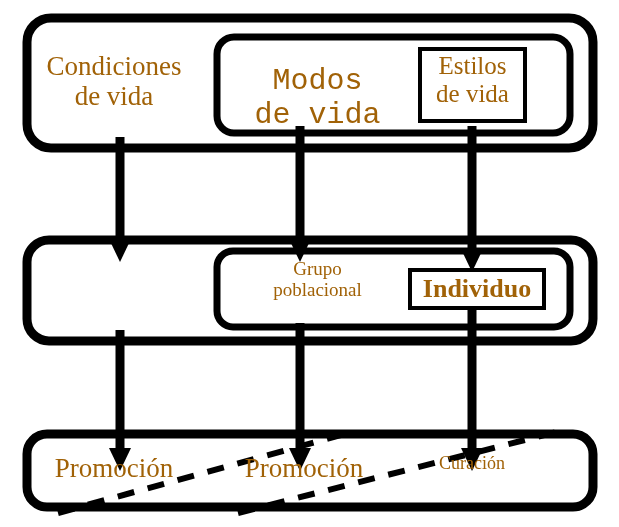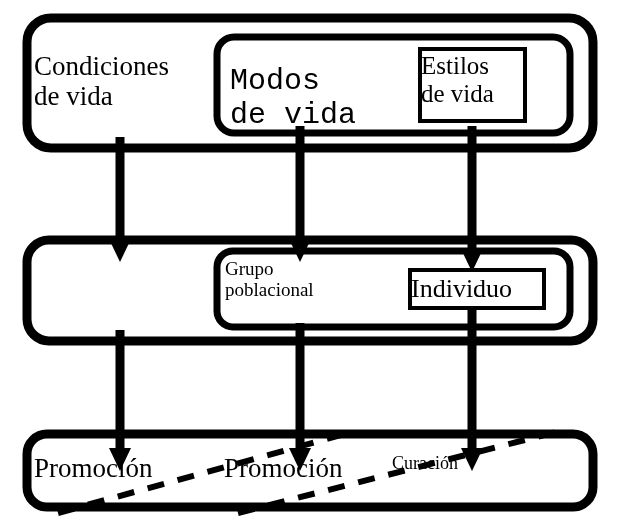"Condiciones" .lbl { color: #000000 -> #a16207; text-align: left -> center }
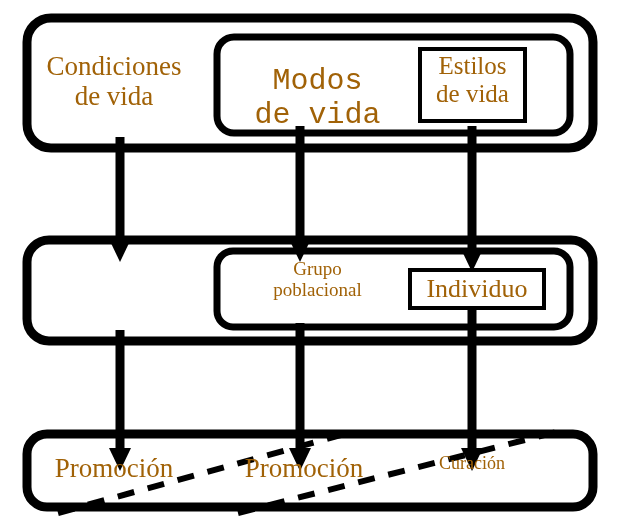"Individuo" div.lbl { font-weight: none -> bold }
